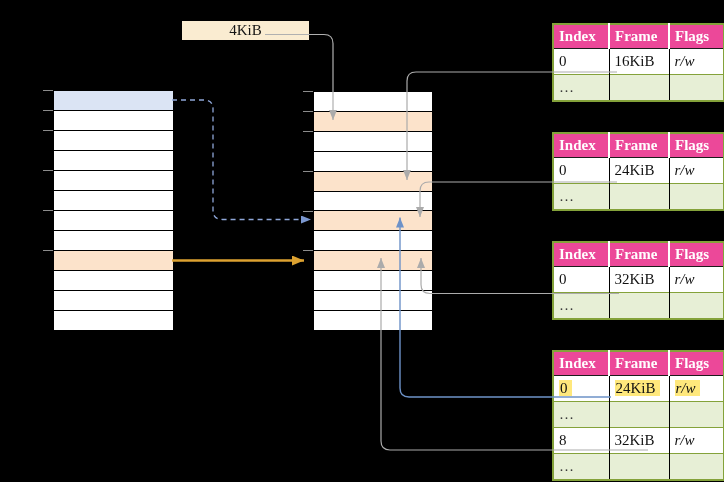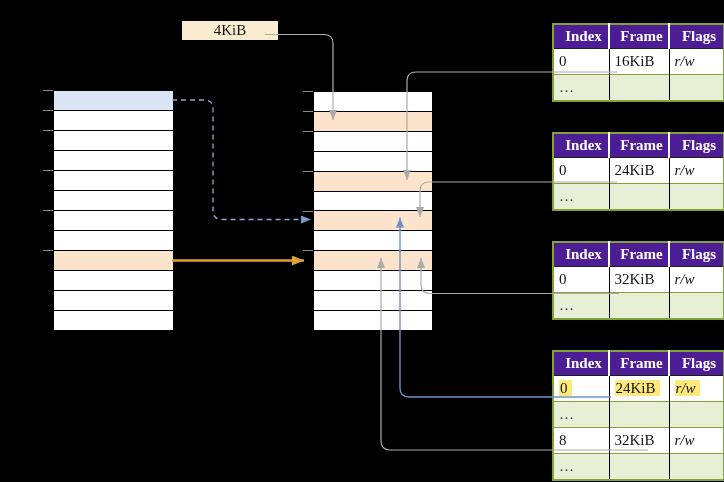"4KiB" .pslabel { width: 96px -> 127px }
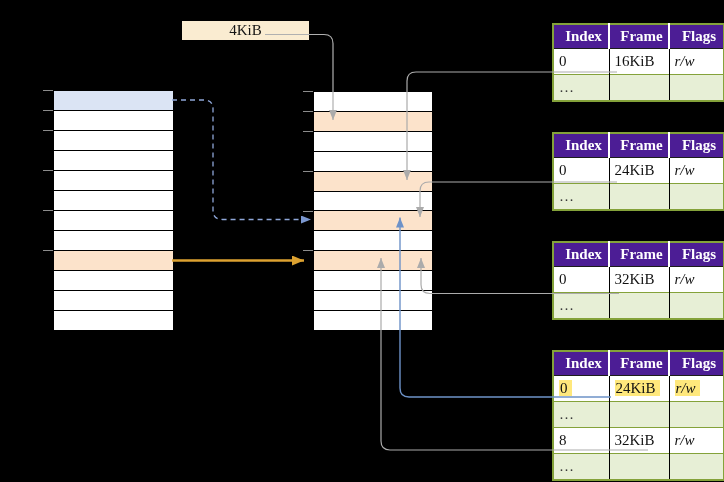"Index" .ptable th { background: #4c1d95 -> #ec4899; text-align: center -> left }
